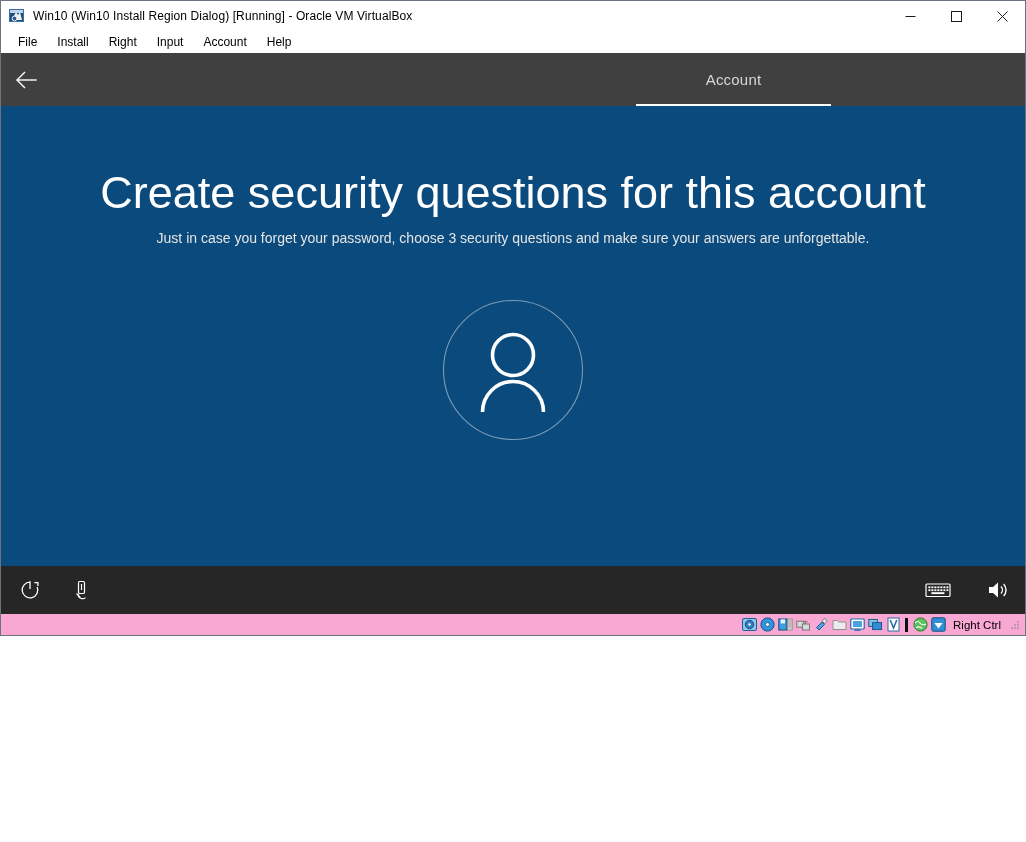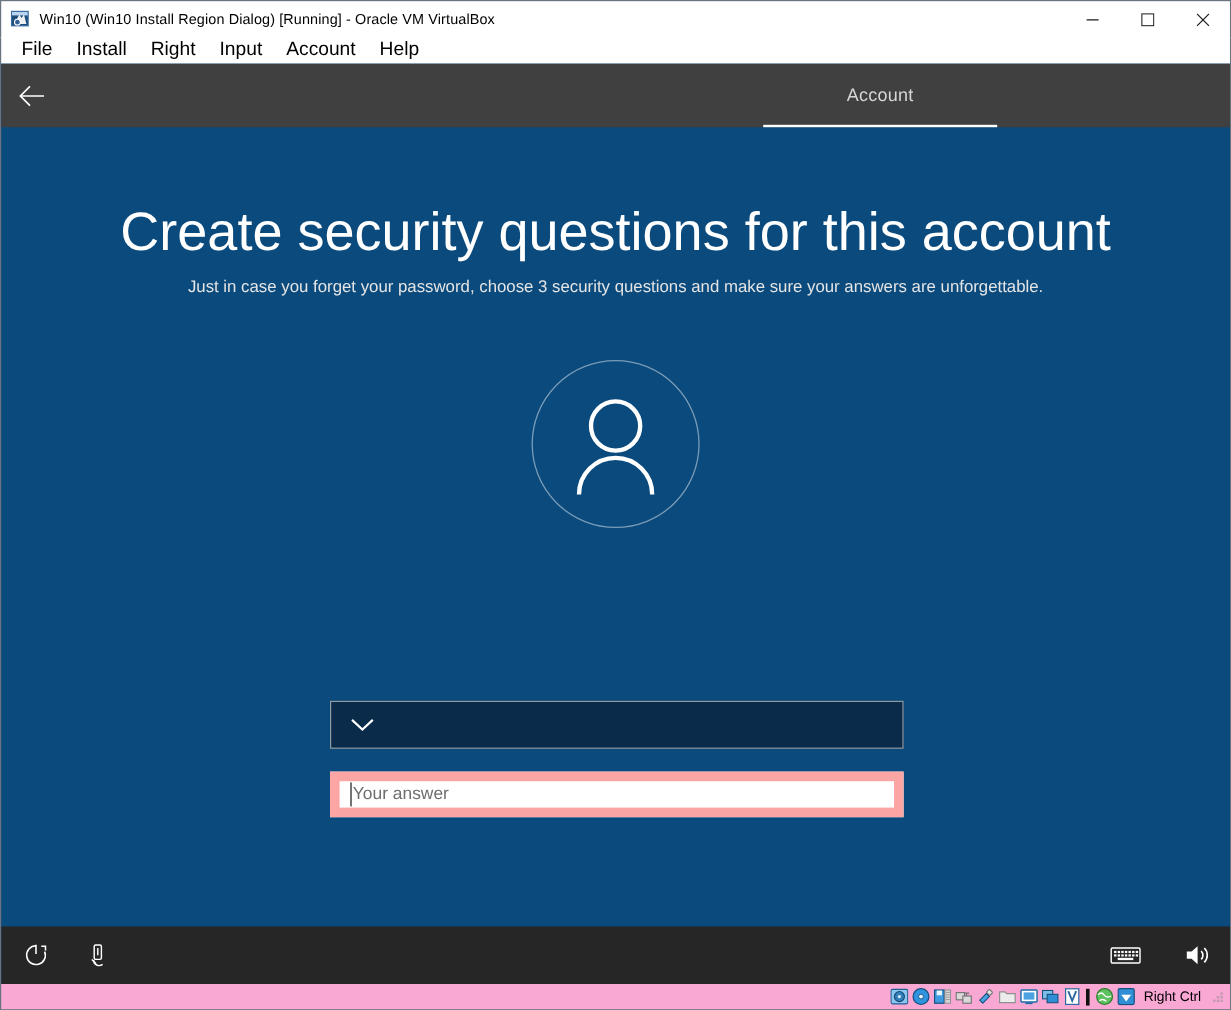"Win10 (Win10 Install Region Dialog)" #app { height: 842px -> 636px }
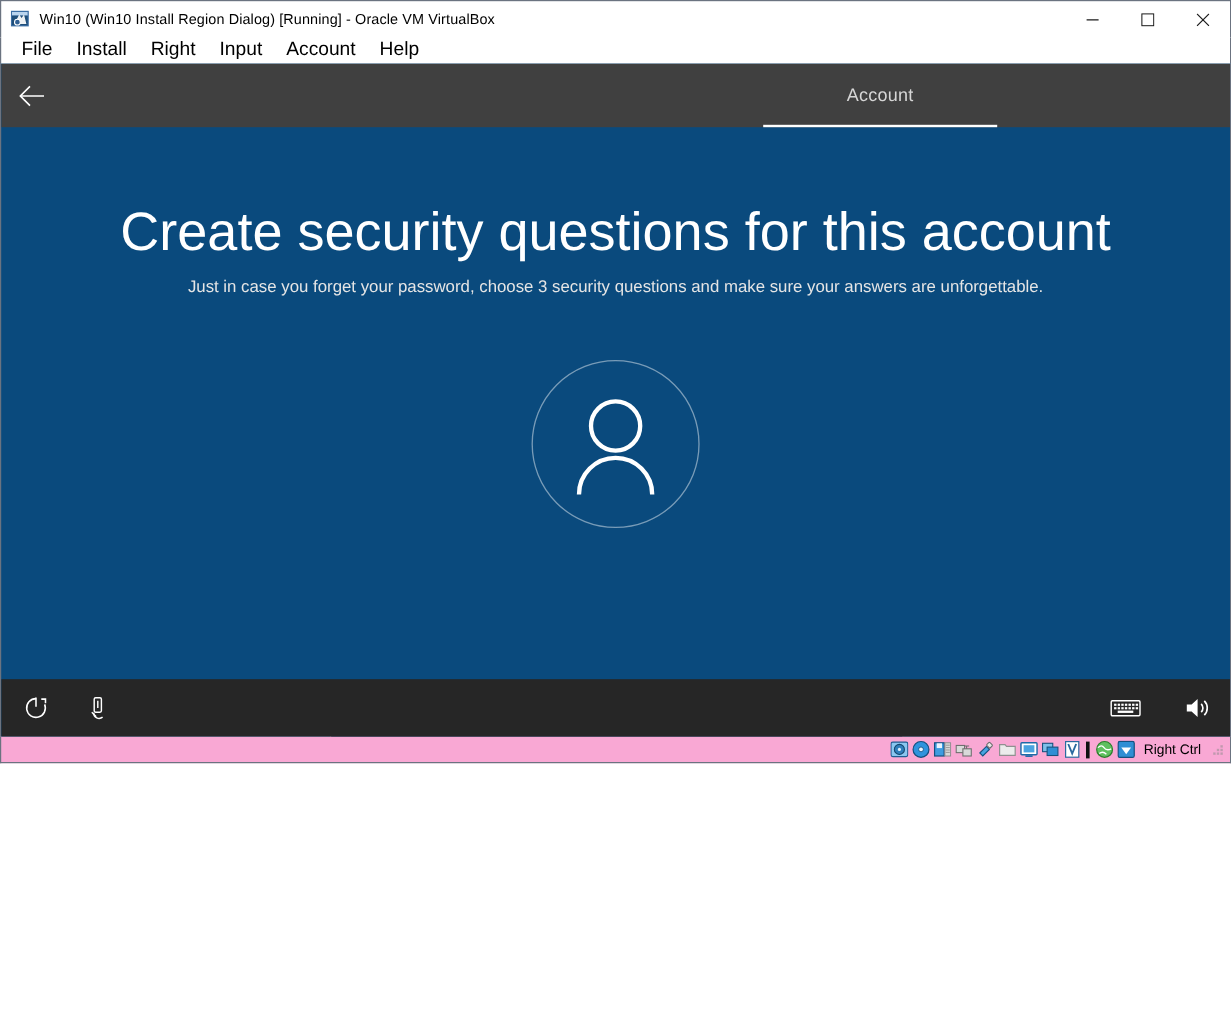"File" .vb-menu-item { font-size: 16px -> 12px }
